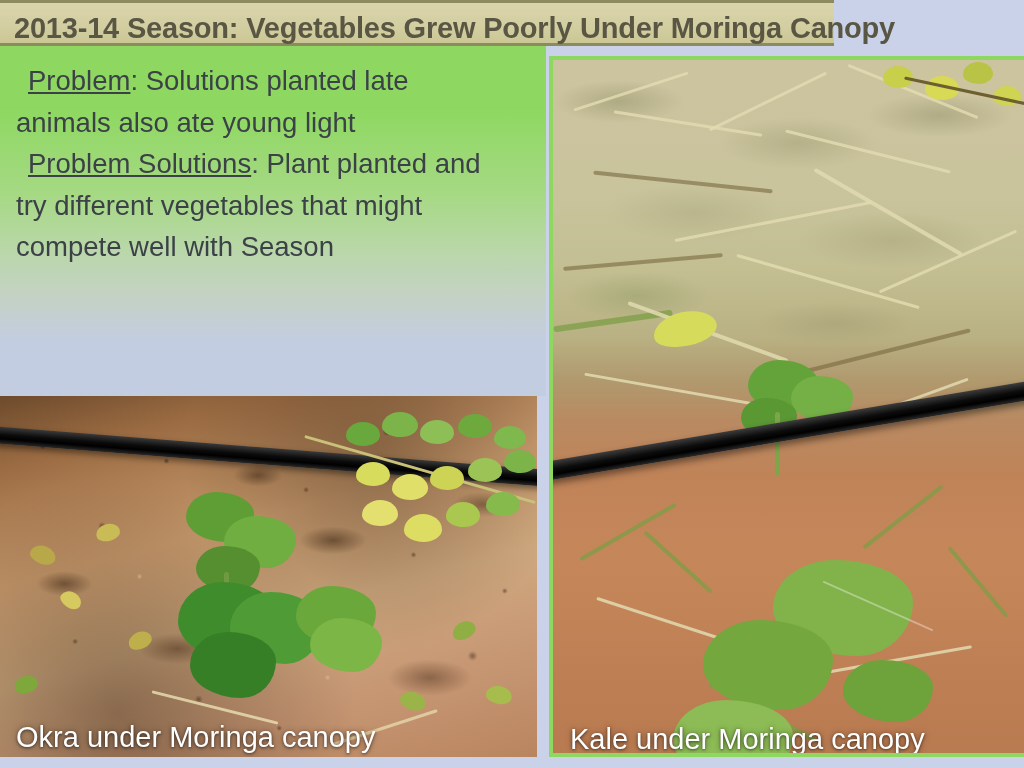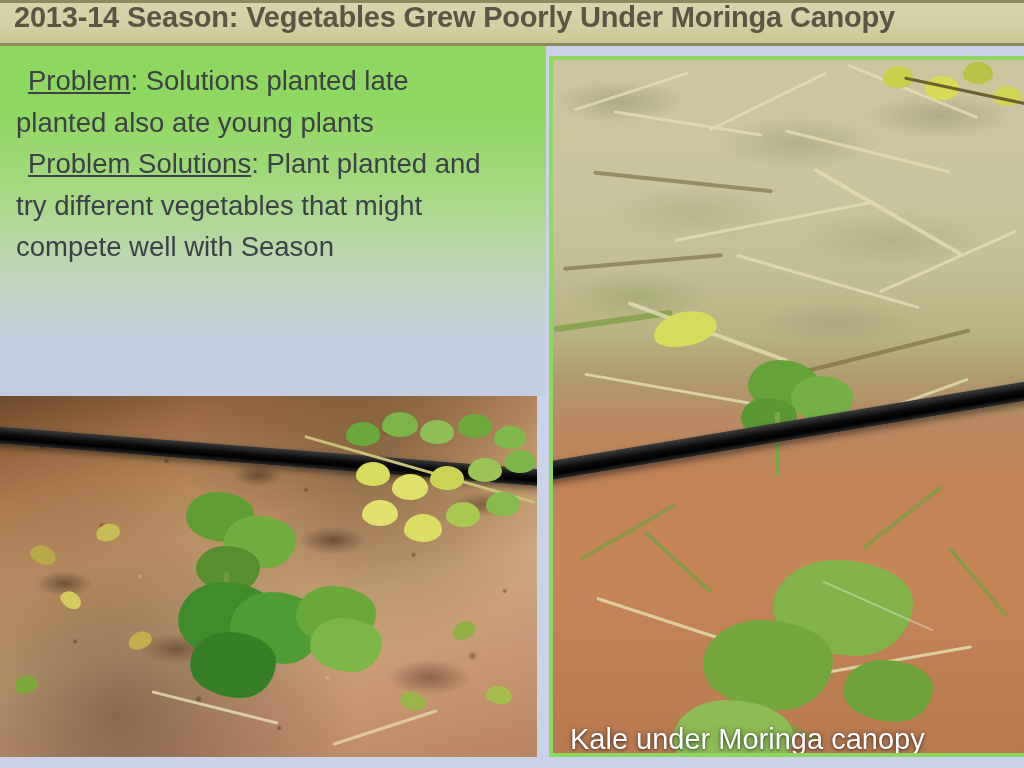"2013-14 Season: Vegetables Grew Poorly" .title-bar { align-items: flex-start -> flex-end; width: 1024px -> 834px }
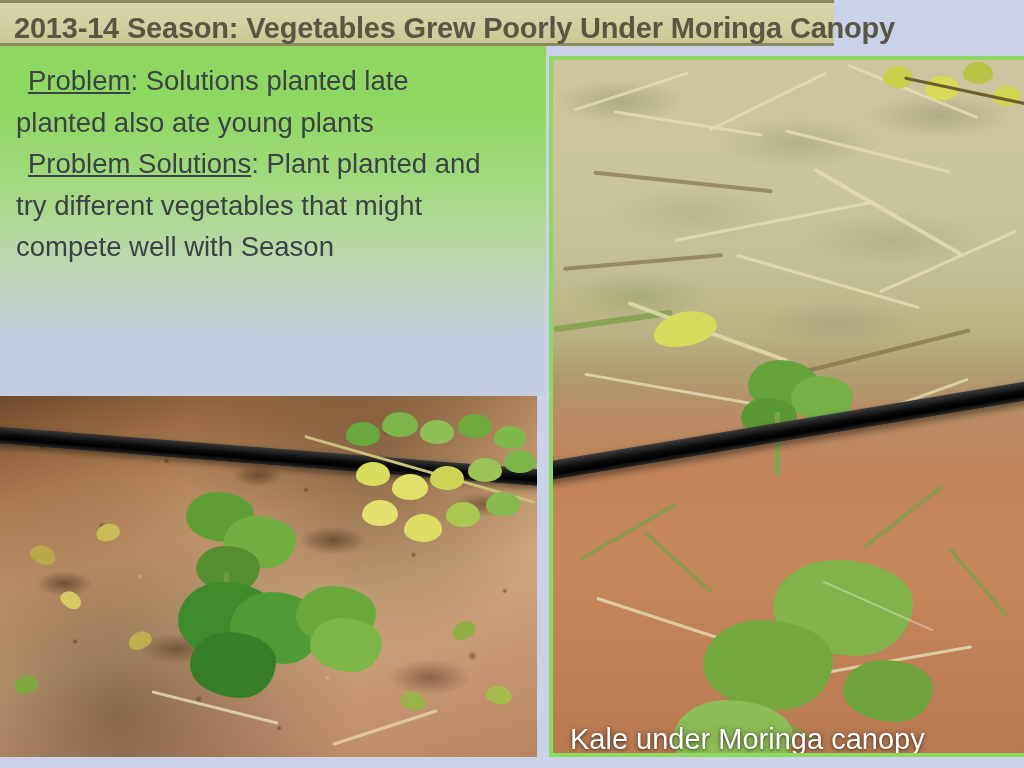"planted also ate young plants" div.body-line { text: planted also ate young plants -> animals also ate young light }
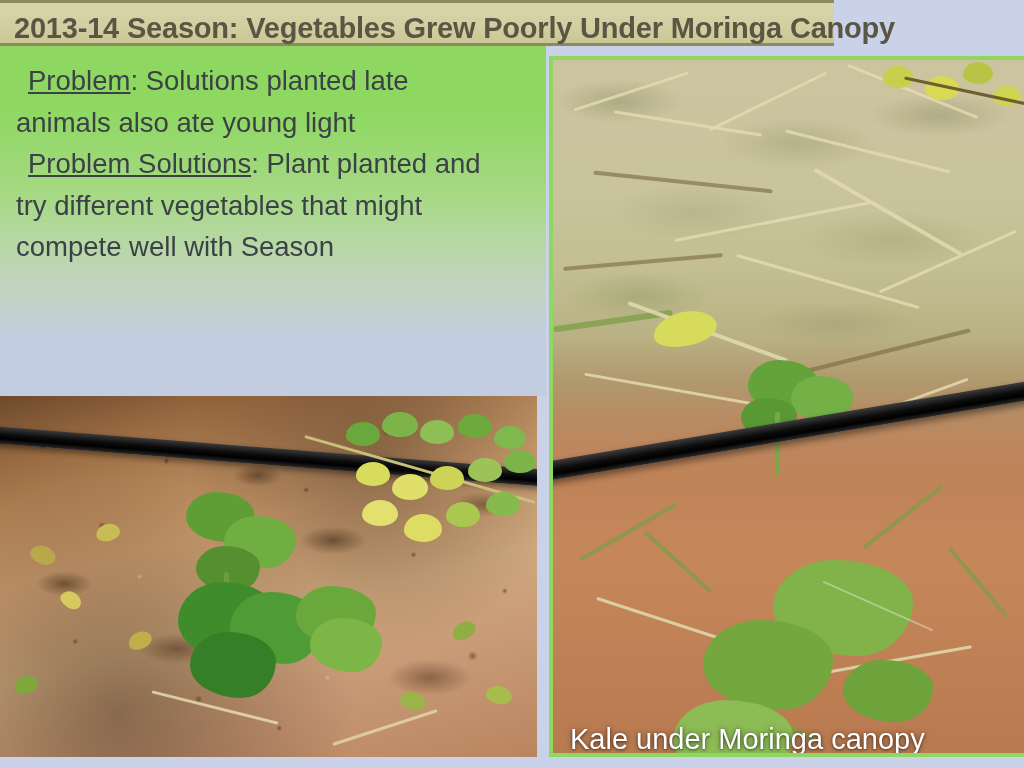"Okra under Moringa canopy" div.caption { html: none -> <div>Okra under Moringa canopy</div> }
